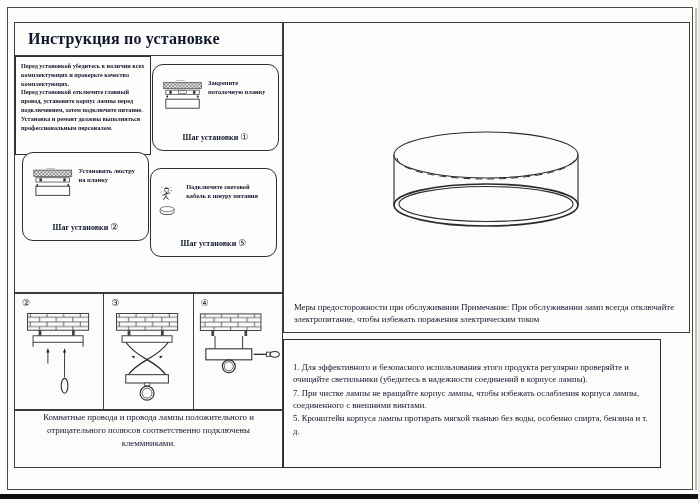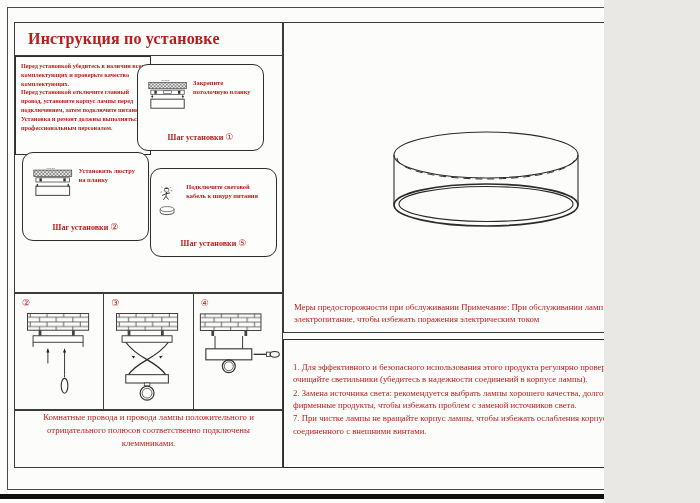"Инструкция по установке" #page { color: #b91c1c -> #0f172a; width: 604px -> 698px }
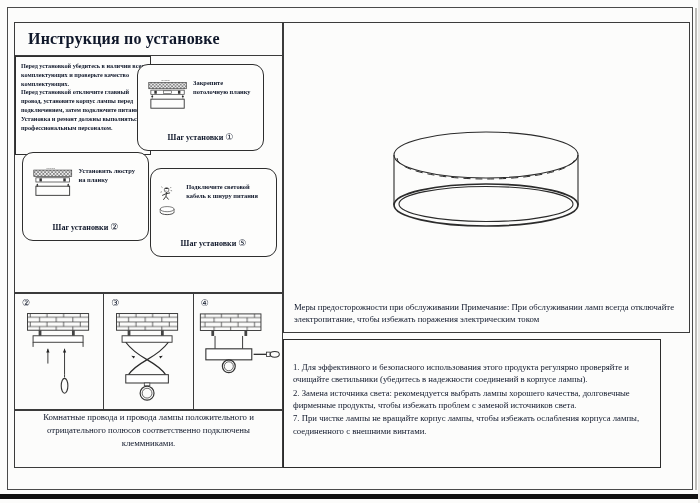"Шаг установки ①" div.rbox { left: 122px -> 137px }
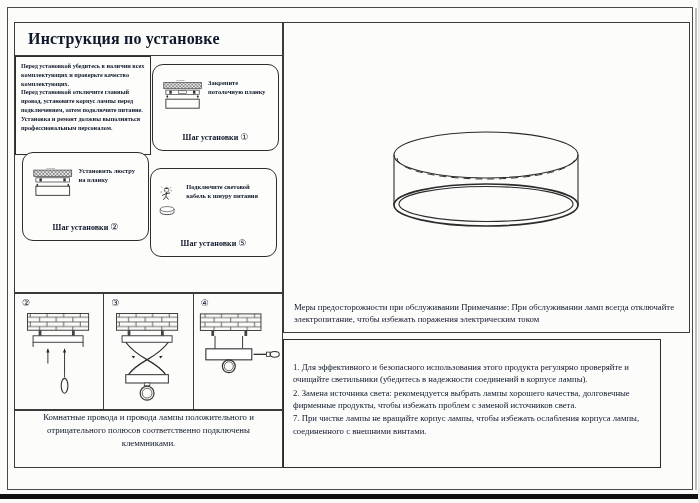"2. Замена источника света: рекомендуется" p.item { html: <p>2. Замена источника света: рекомендуется выбрать лампы хорошего качества, долговечные фирменные продукты, чтобы избежать проблем с заменой источников света.</p> -> none }
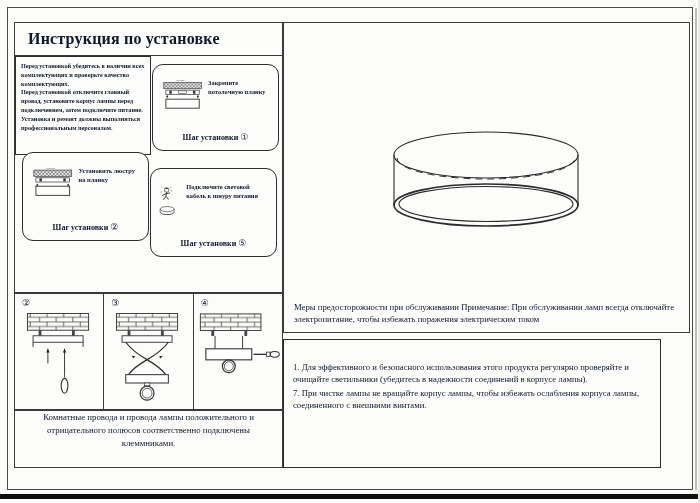"5. Кронштейн корпуса лампы протирать" p.item { html: none -> <p>5. Кронштейн корпуса лампы протирать мягкой тканью без воды, особенно спирта, бензина и т. д.</p> }
